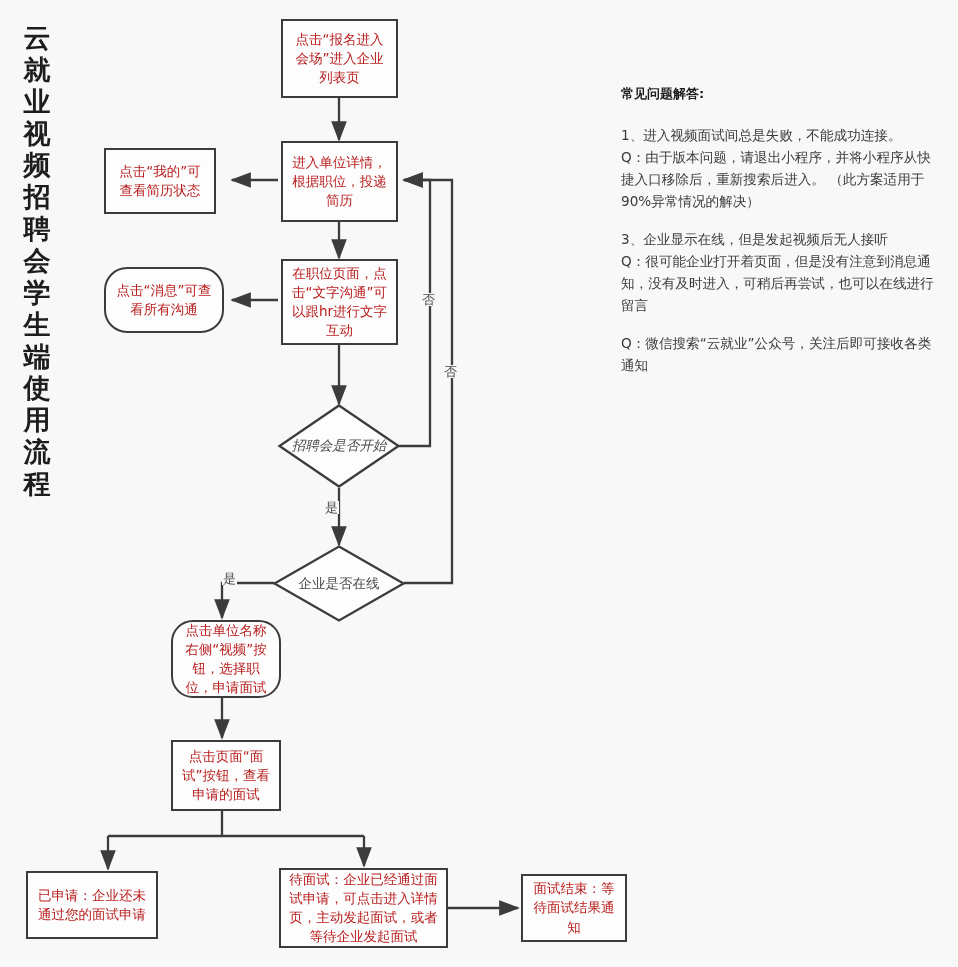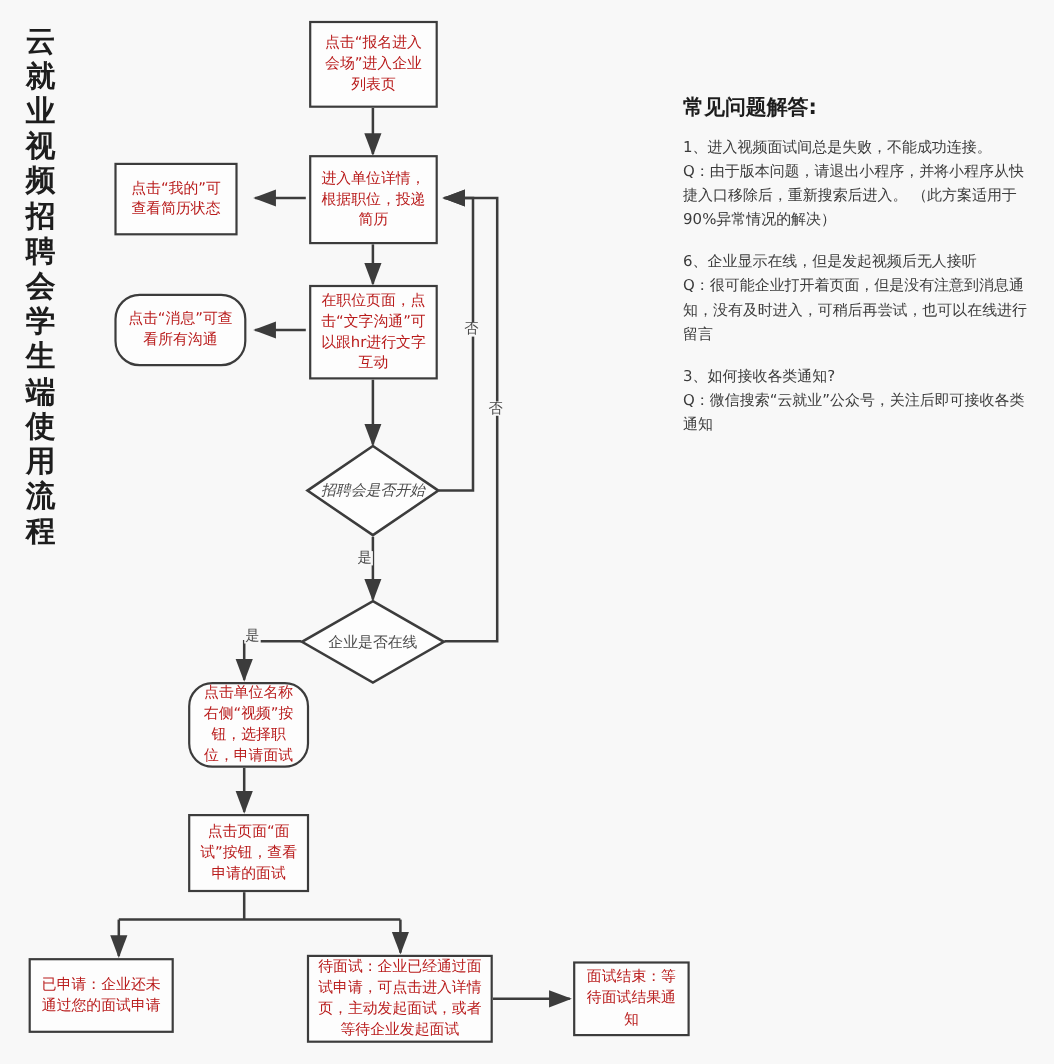"常见问题解答:" .faq-title { font-size: 19px -> 13px; margin-bottom: 9px -> 20px }
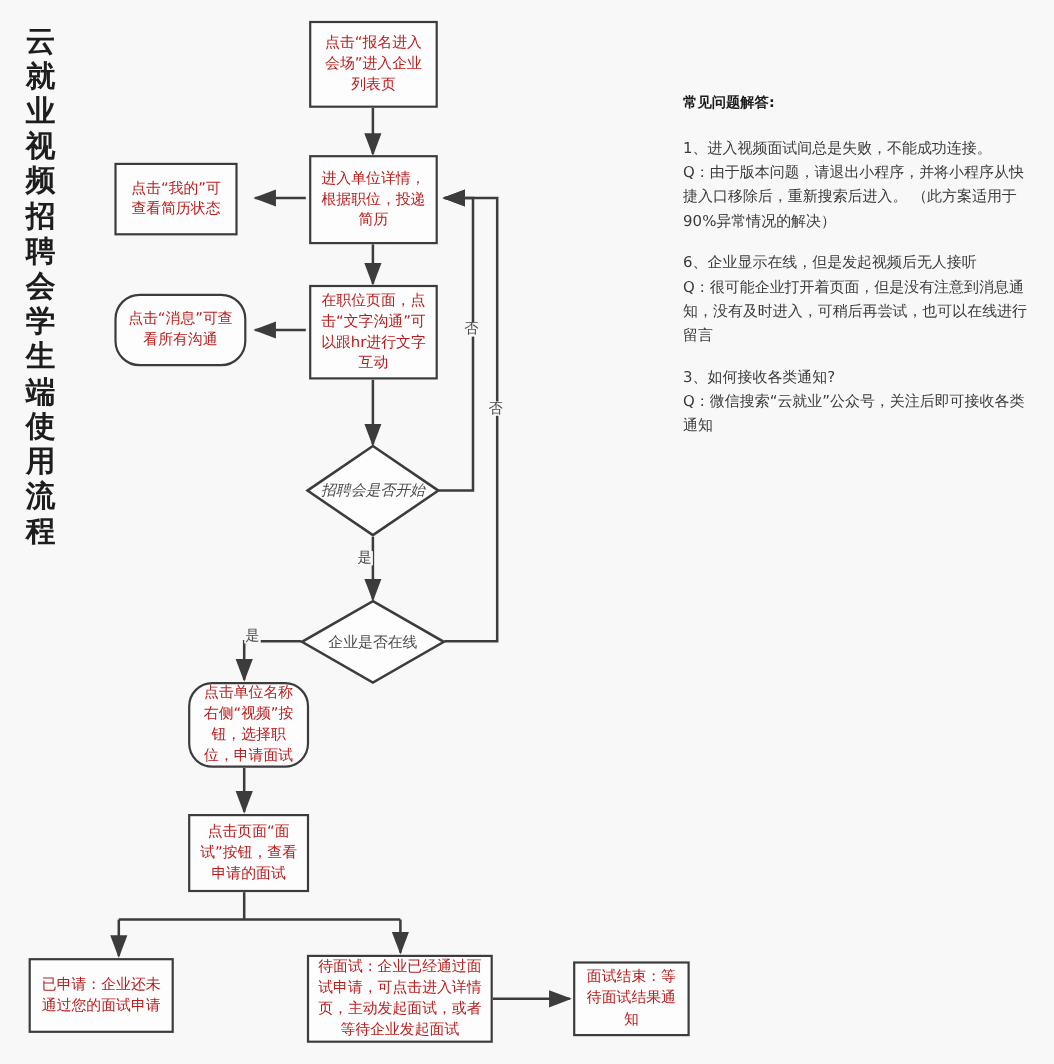"6、企业显示在线，但是发起视频后无人接听" p.faq-q { text: 6 -> 3 }
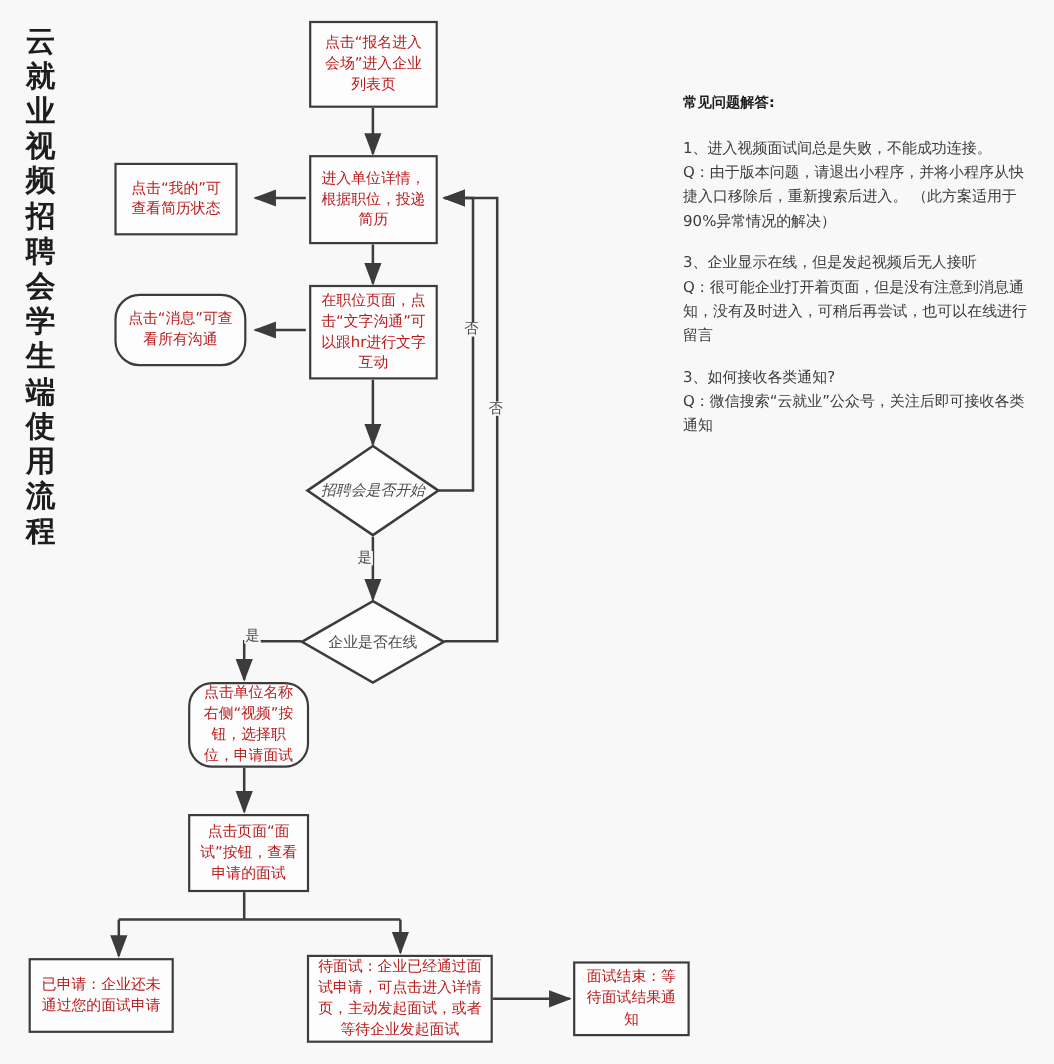"3、如何接收各类通知?" p.faq-q { html: <p>3、如何接收各类通知?</p> -> none }
